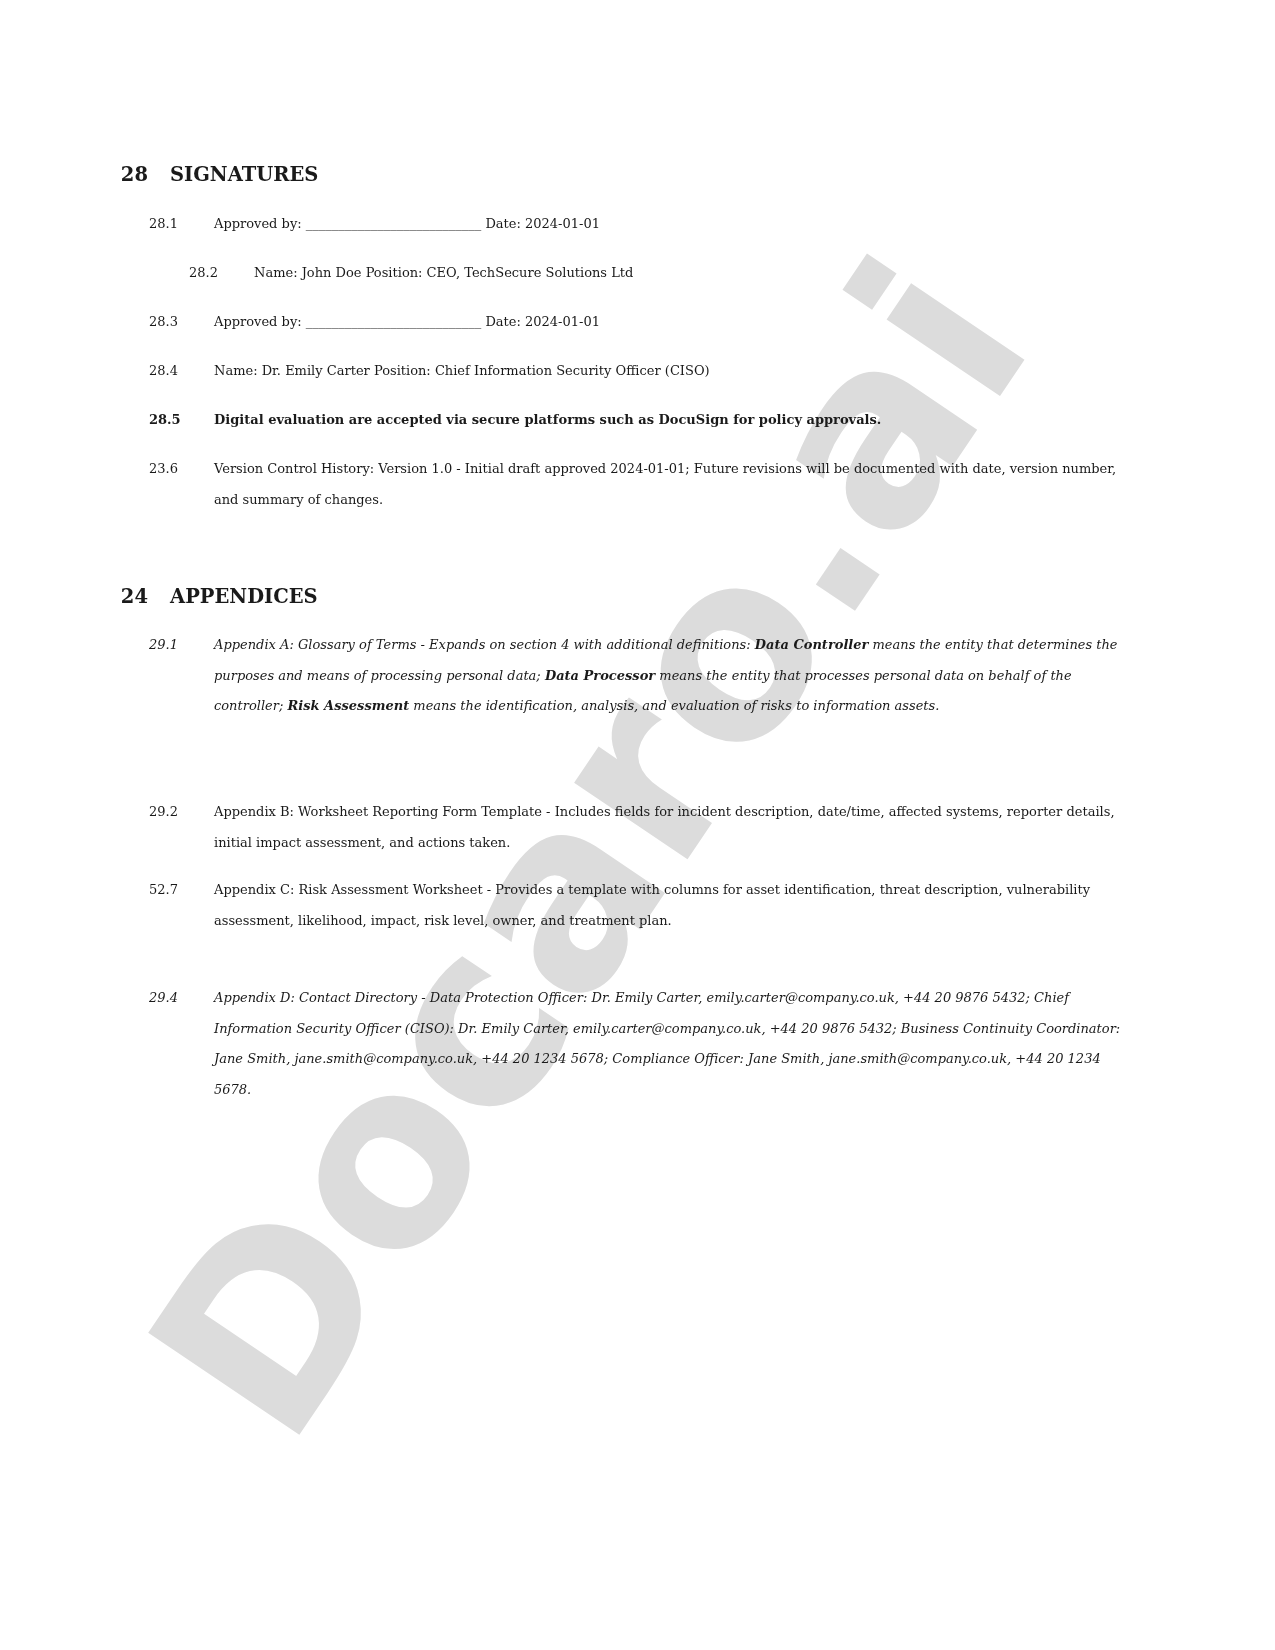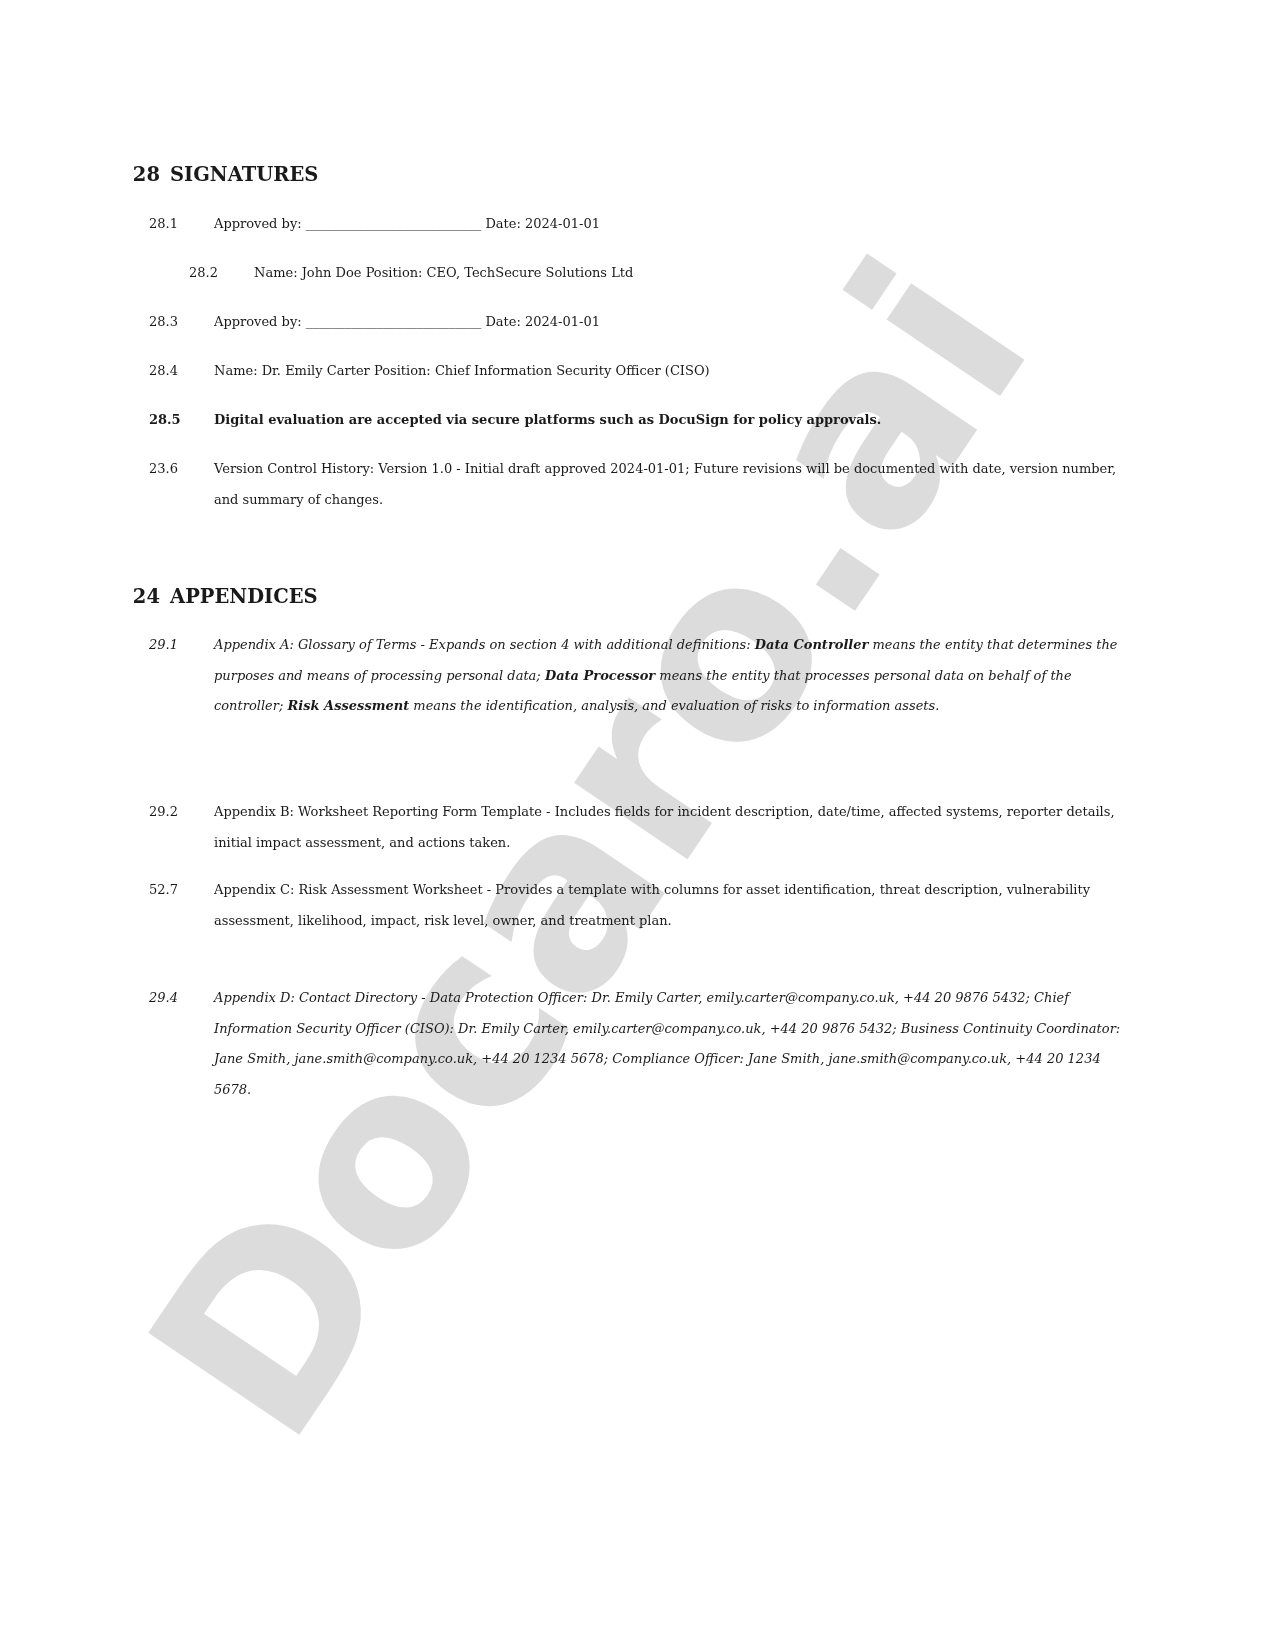"28" .heading .num { left: 12px -> 0 }
